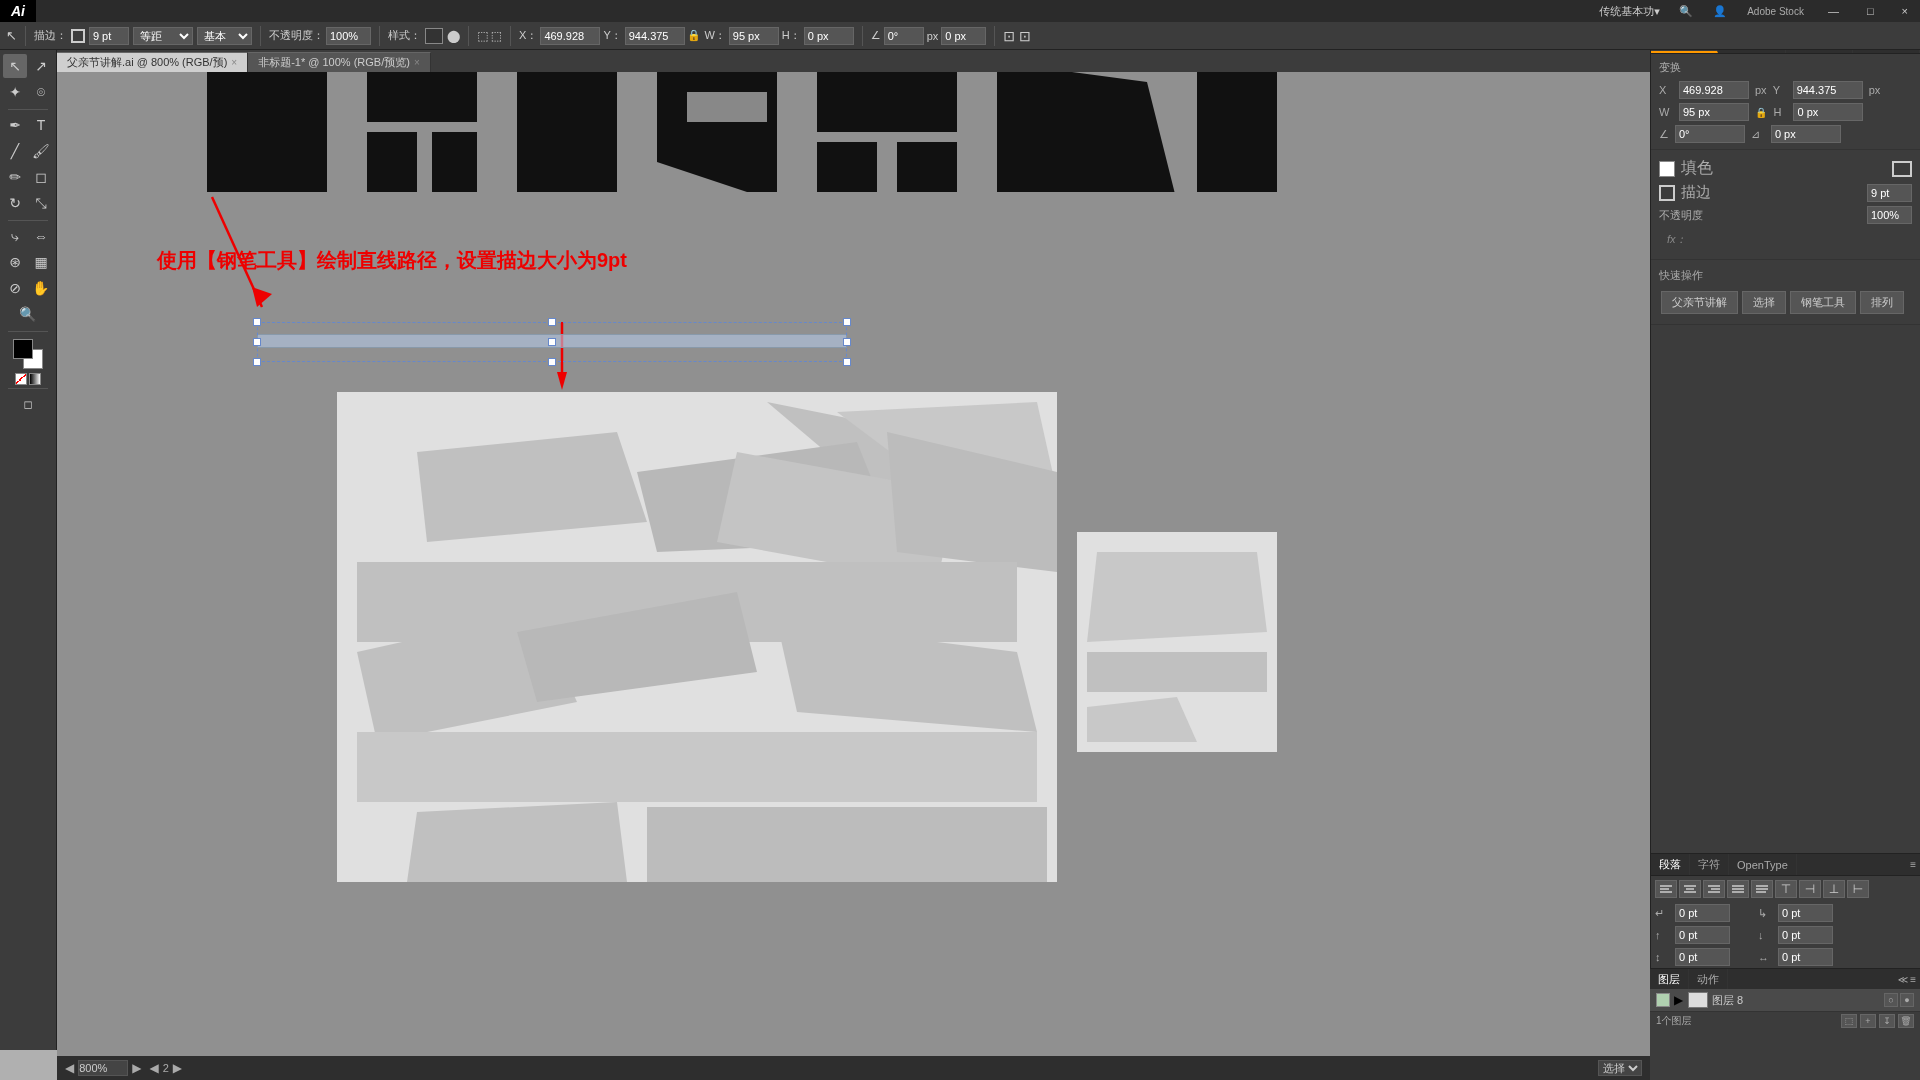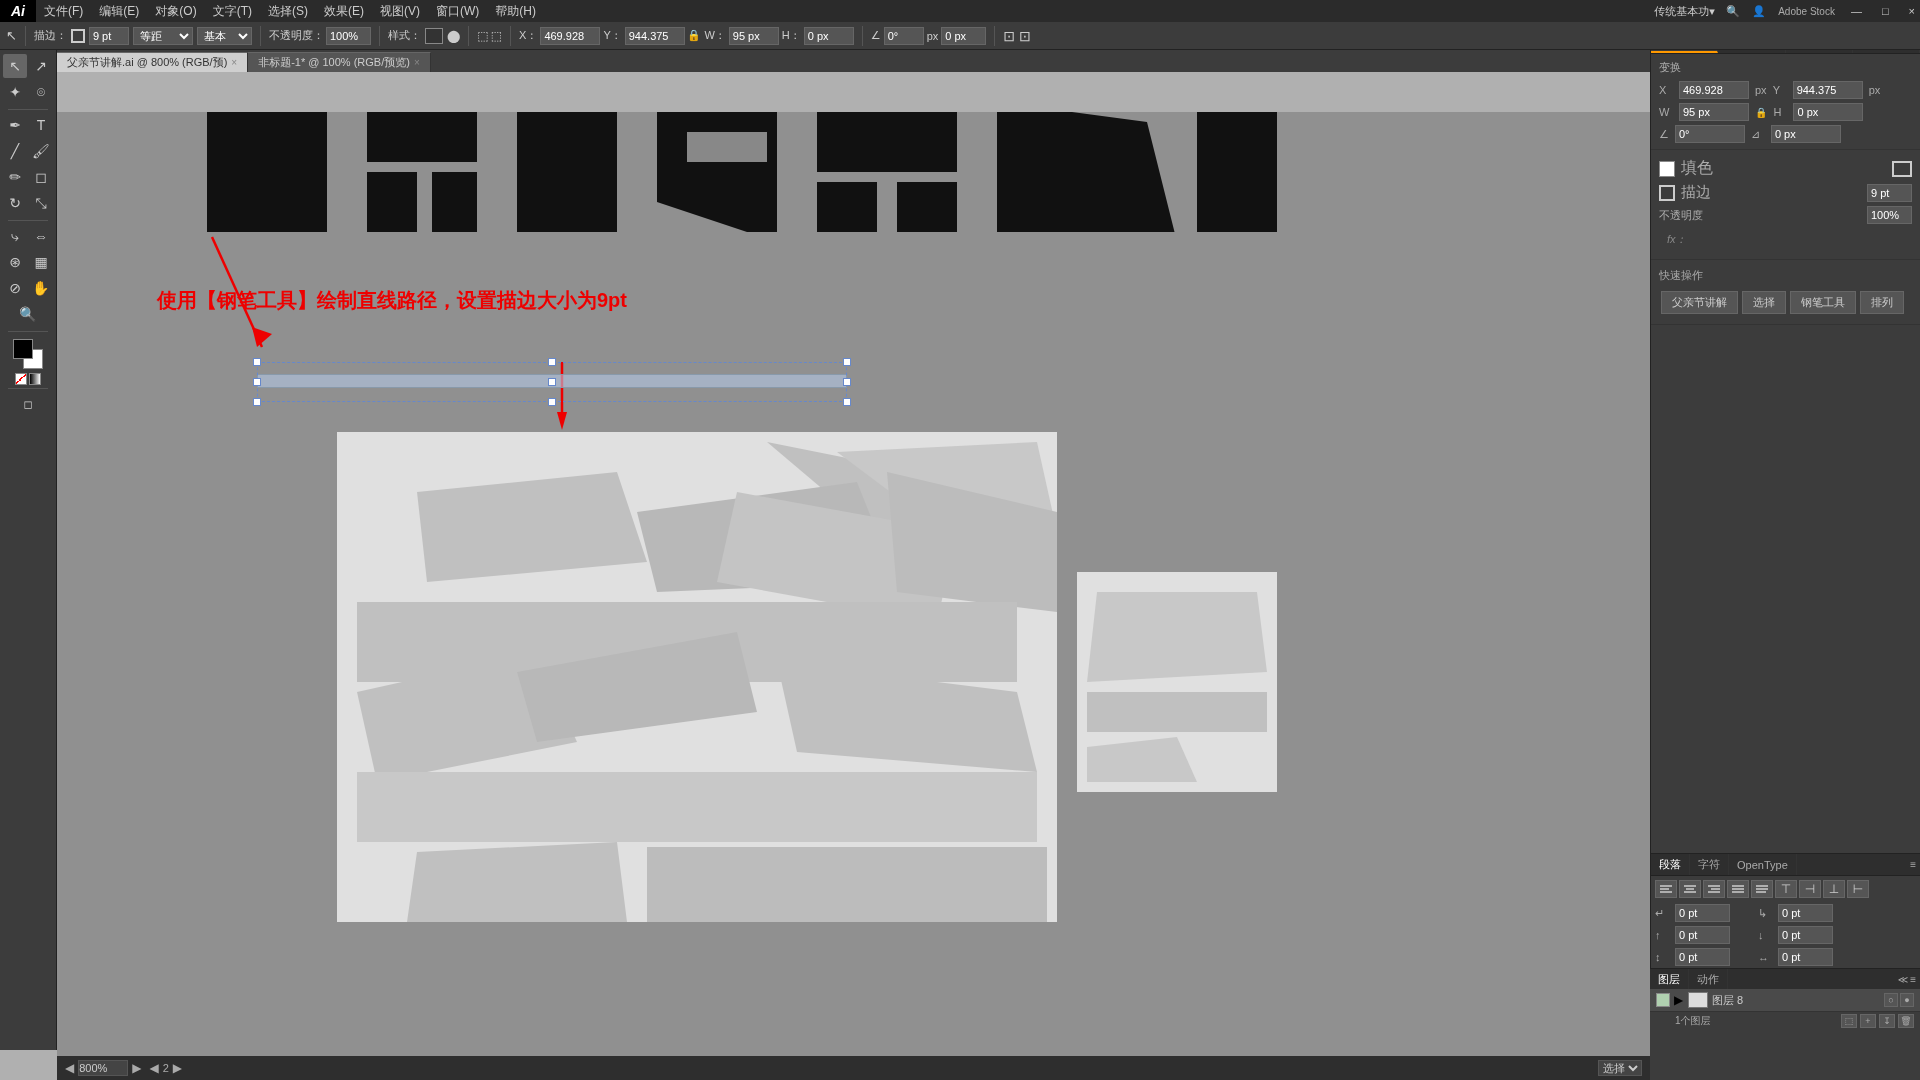"文件(F)" div.menu-items { html: <div> <div>文件(F)</div> <div>编辑(E)</div> <div>对象(O)</div> <div>文字(T)</div> <div>选择(S)</div> <div>效果(E)</div> <div>视图(V)</div> <div>窗口(W)</div> <div>帮助(H)</div> </div> -> none }
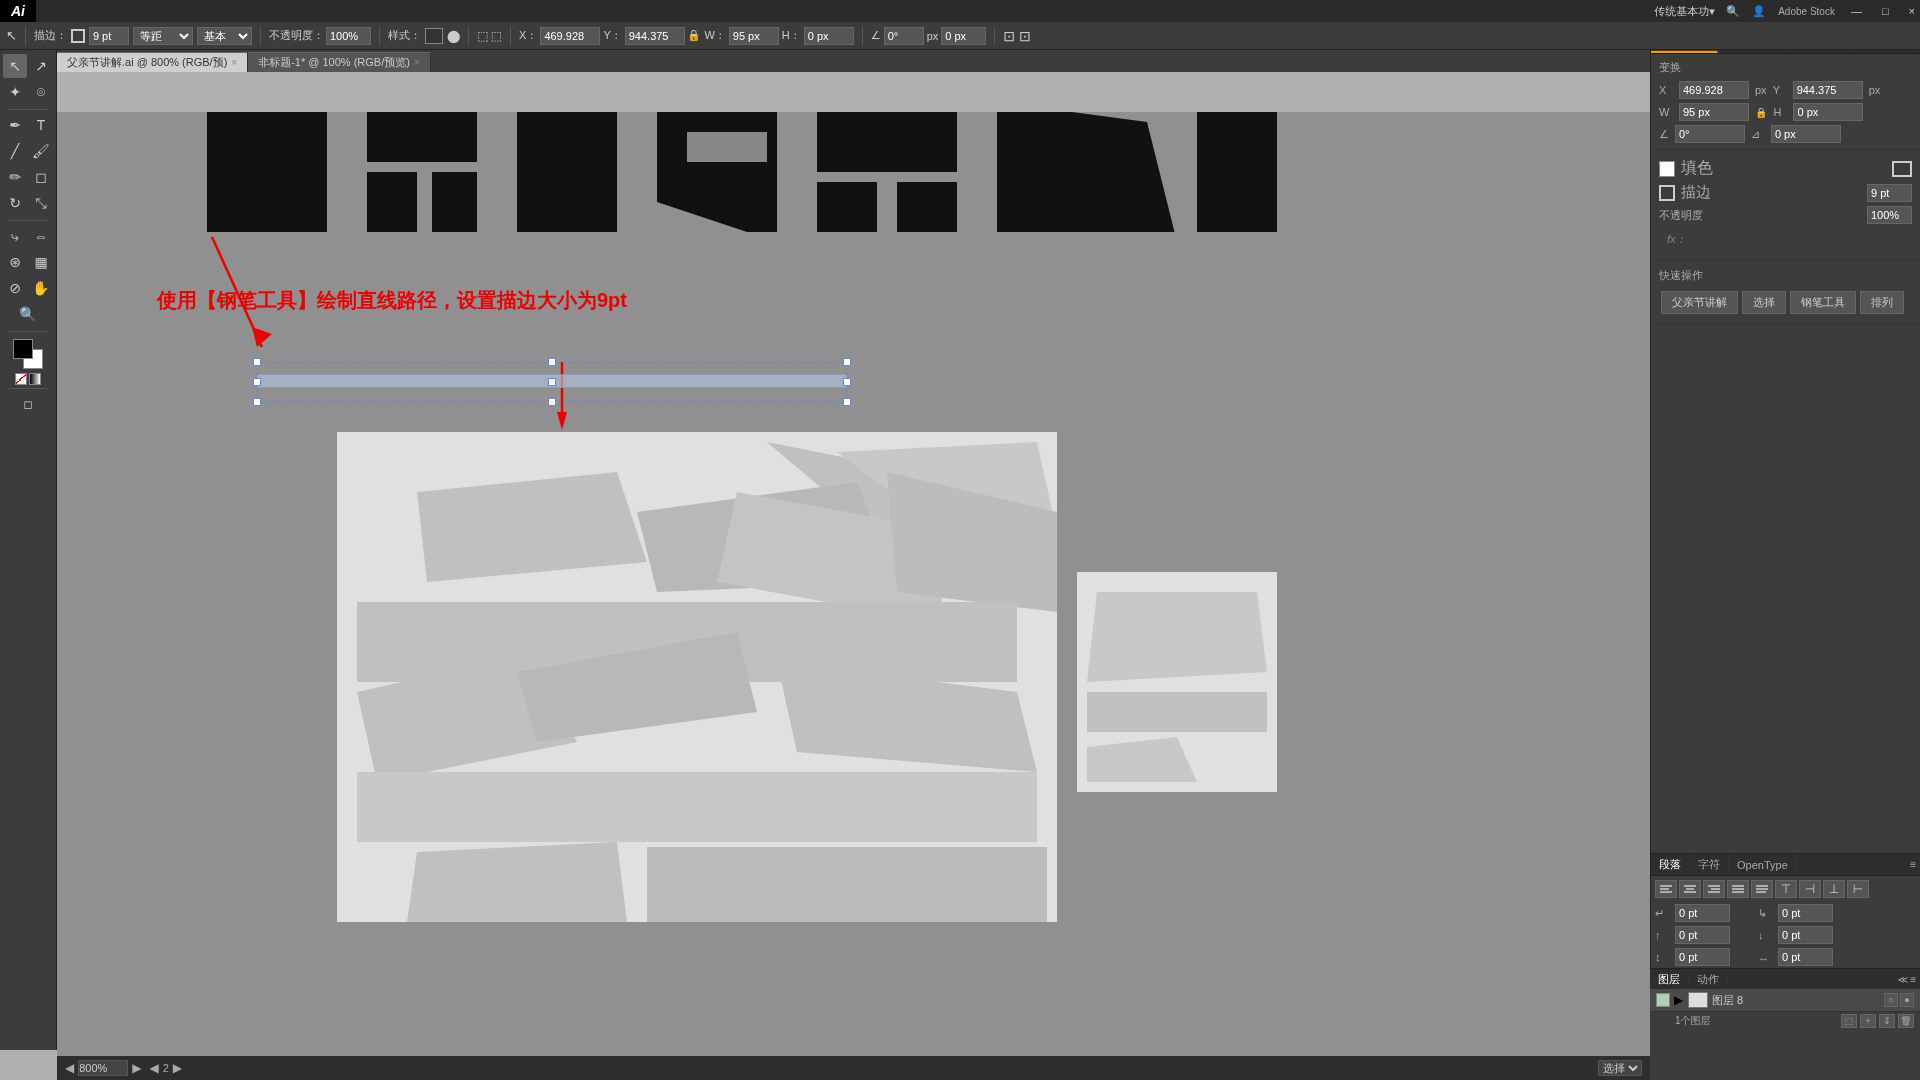"传统基本功▾" #menu-bar .right-area { gap: 12px -> 20px; padding-right: 1px -> 8px }
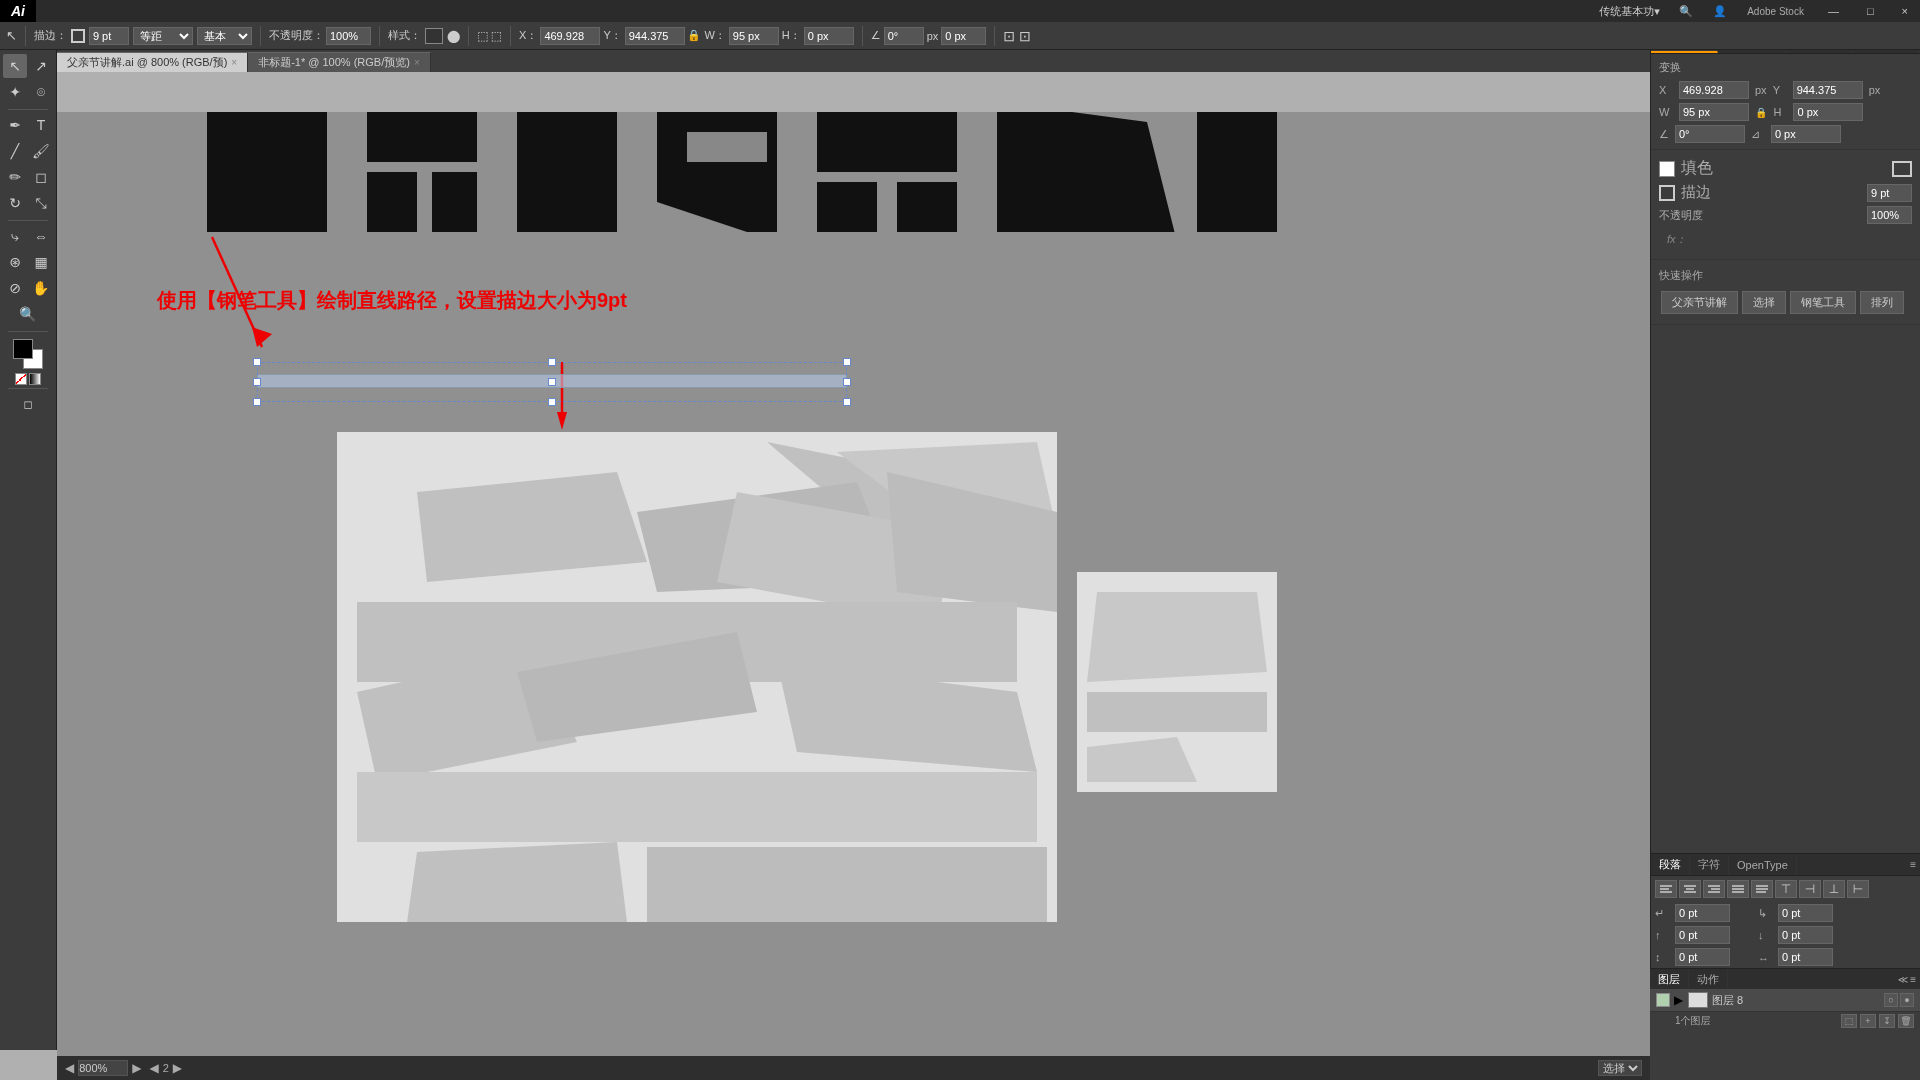"使用【钢笔工具】绘制直线路径，设置描边大小为9pt" #canvas-area { margin-top: 40px -> none }
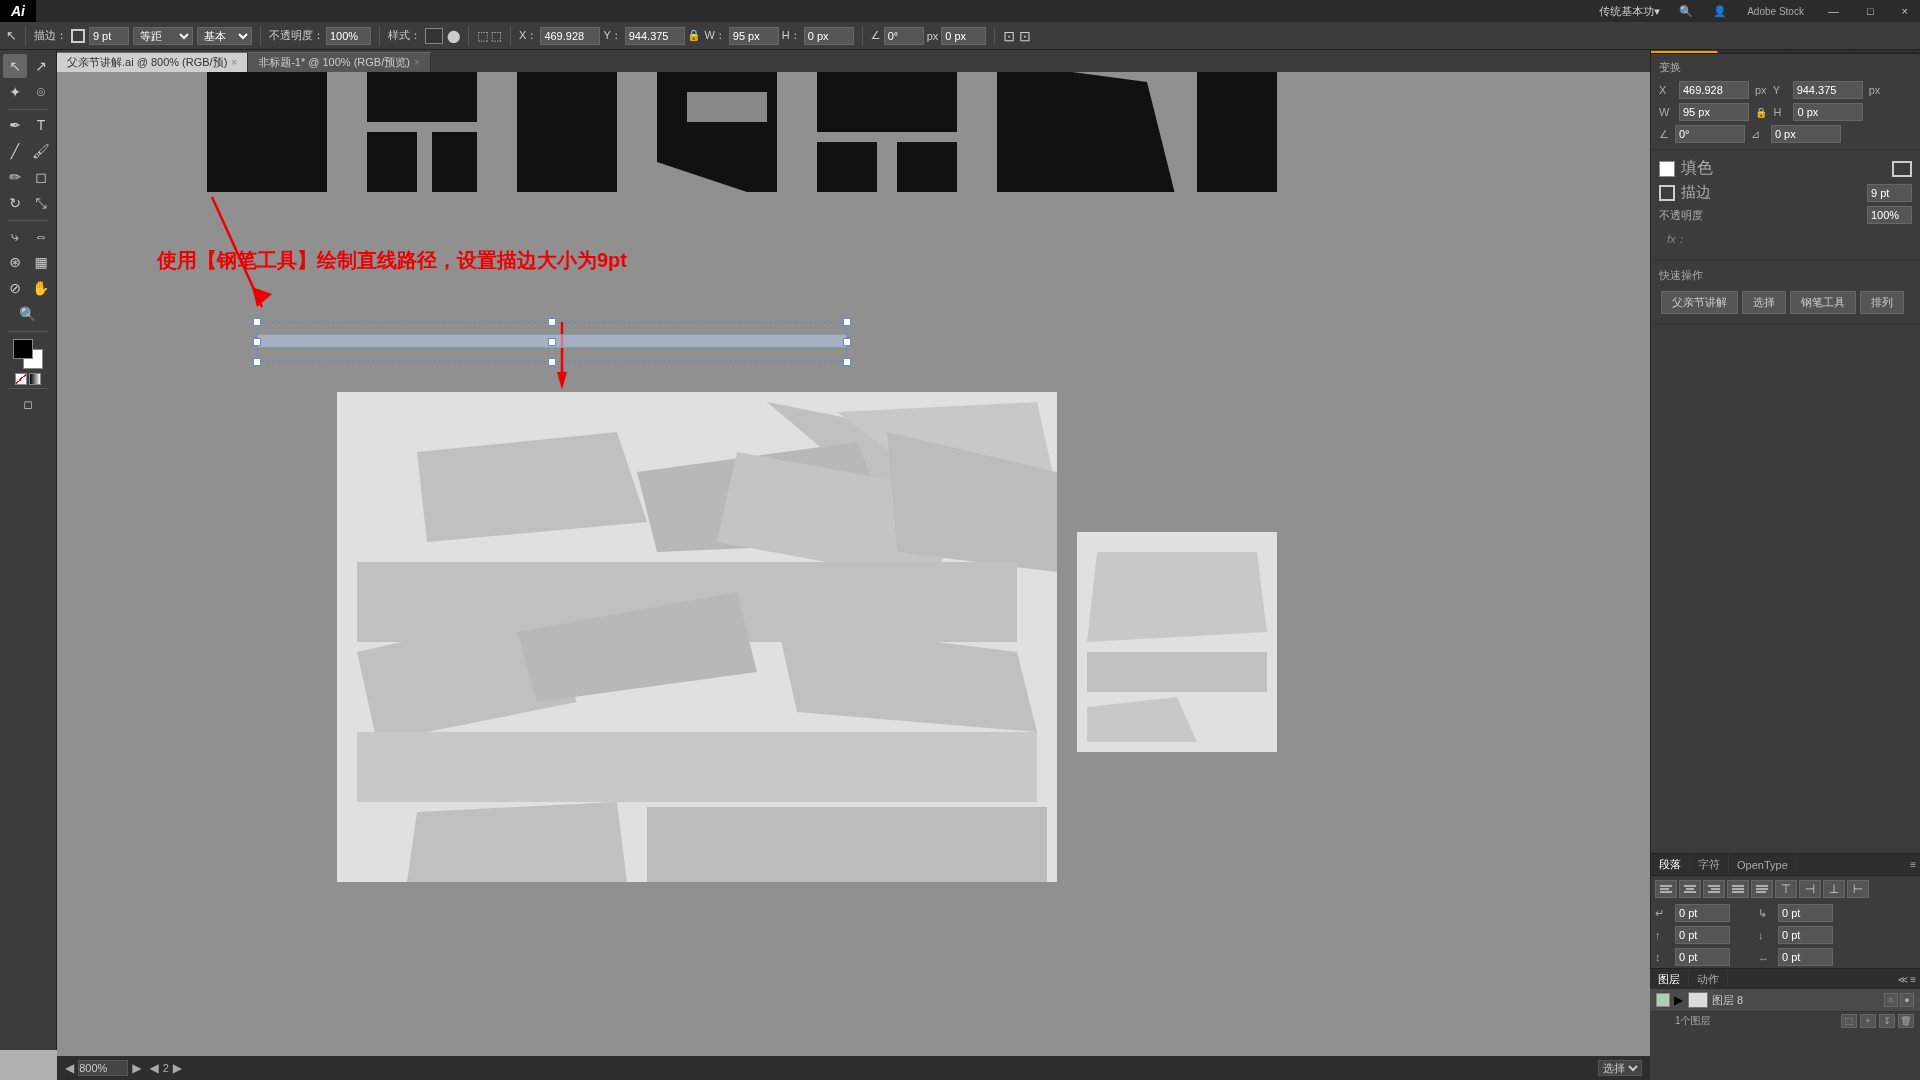"1个图层" .layer-bottom-bar { margin-left: 19px -> none }
